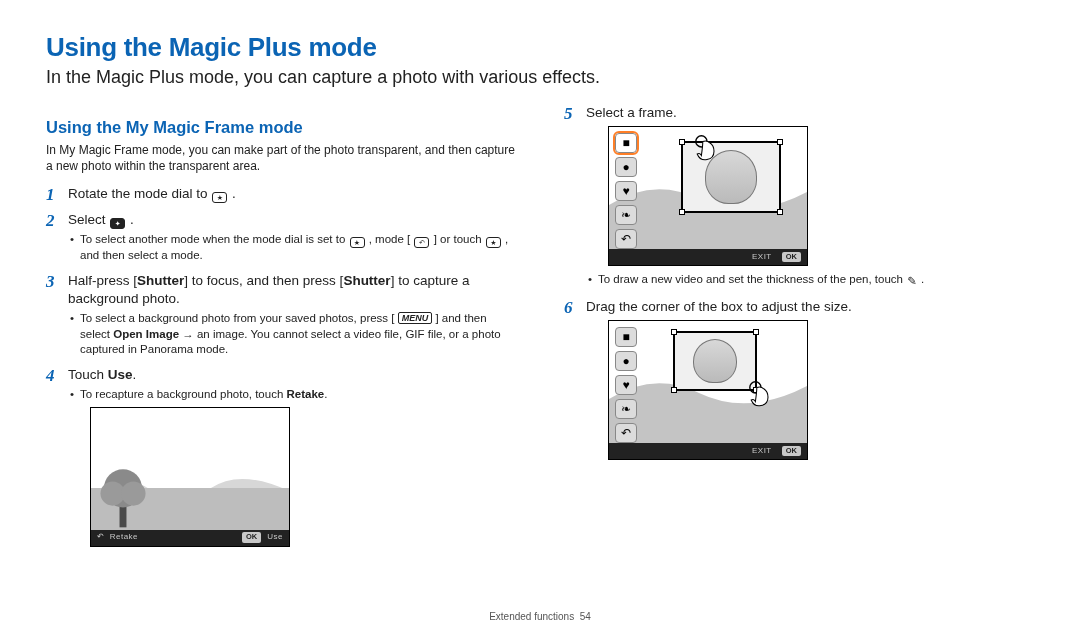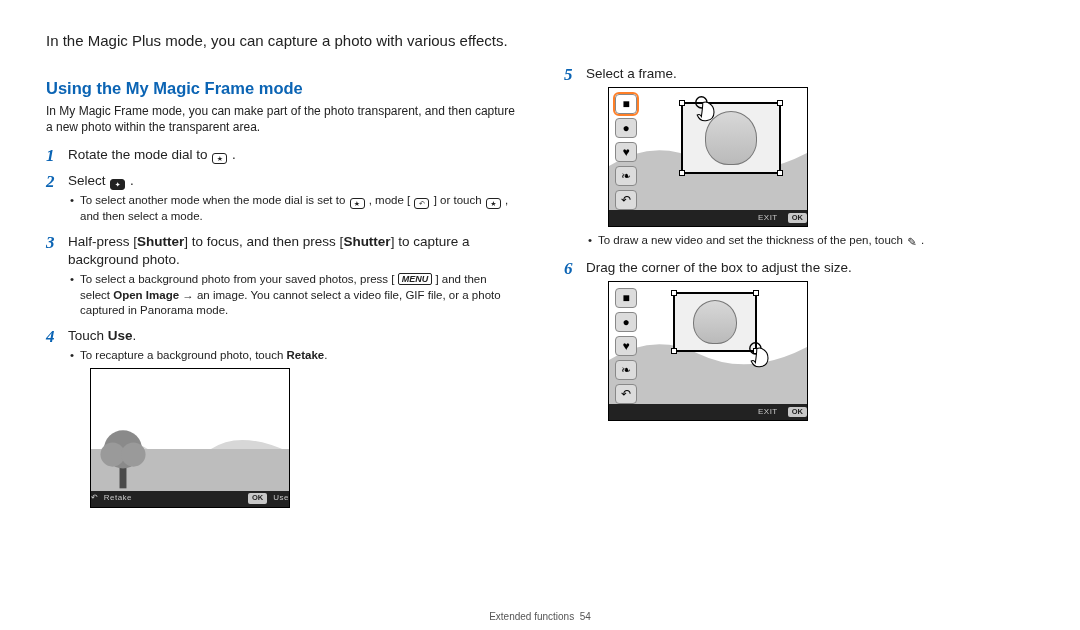"Using the Magic Plus mode" h1.title { html: none -> <h1>Using the Magic Plus mode</h1> }
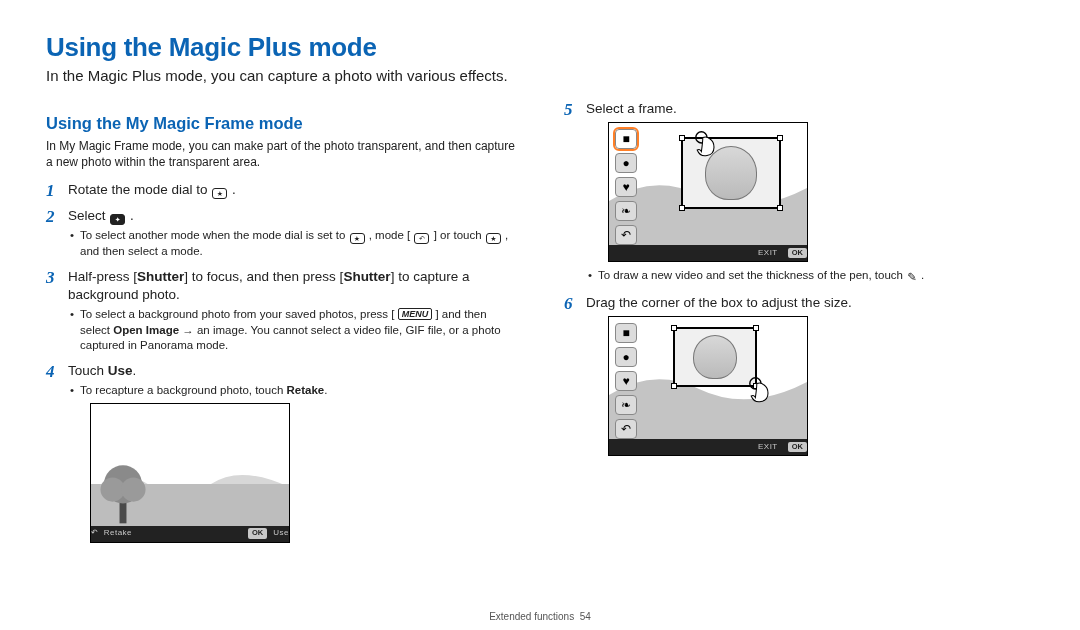"In the Magic Plus mode," .intro { font-size: 15px -> 18px }
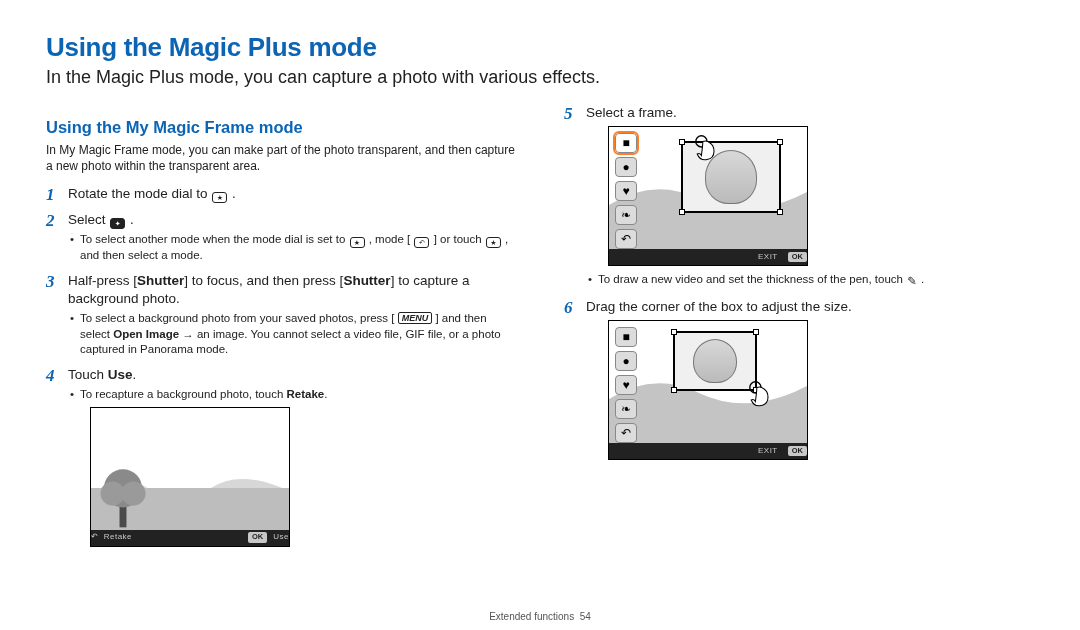"EXIT" .screen .statusbar { padding: 0 0 -> 0 6px }
